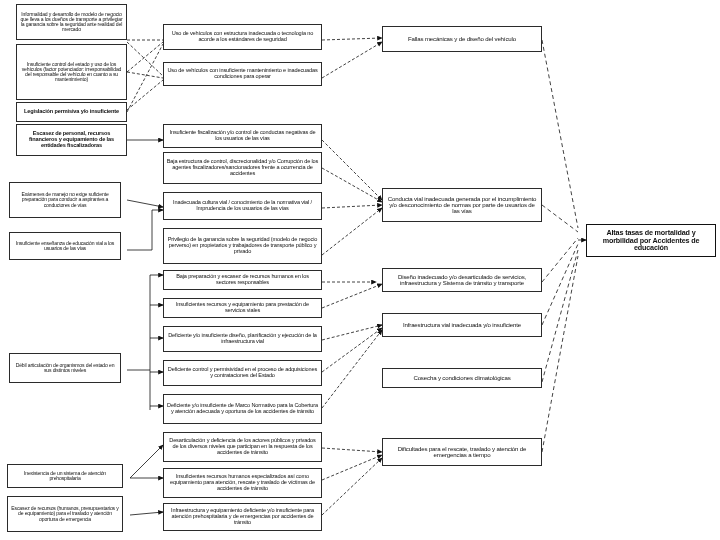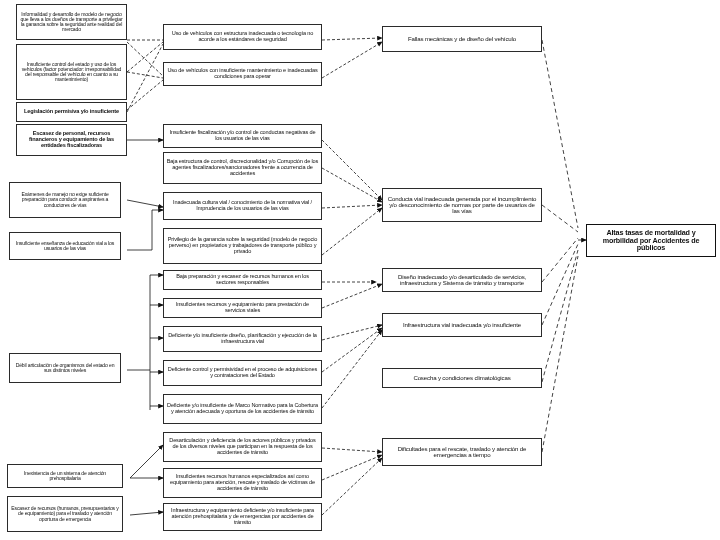"Altas tasas de mortalidad y" span.txt { text: públicos -> educación }
